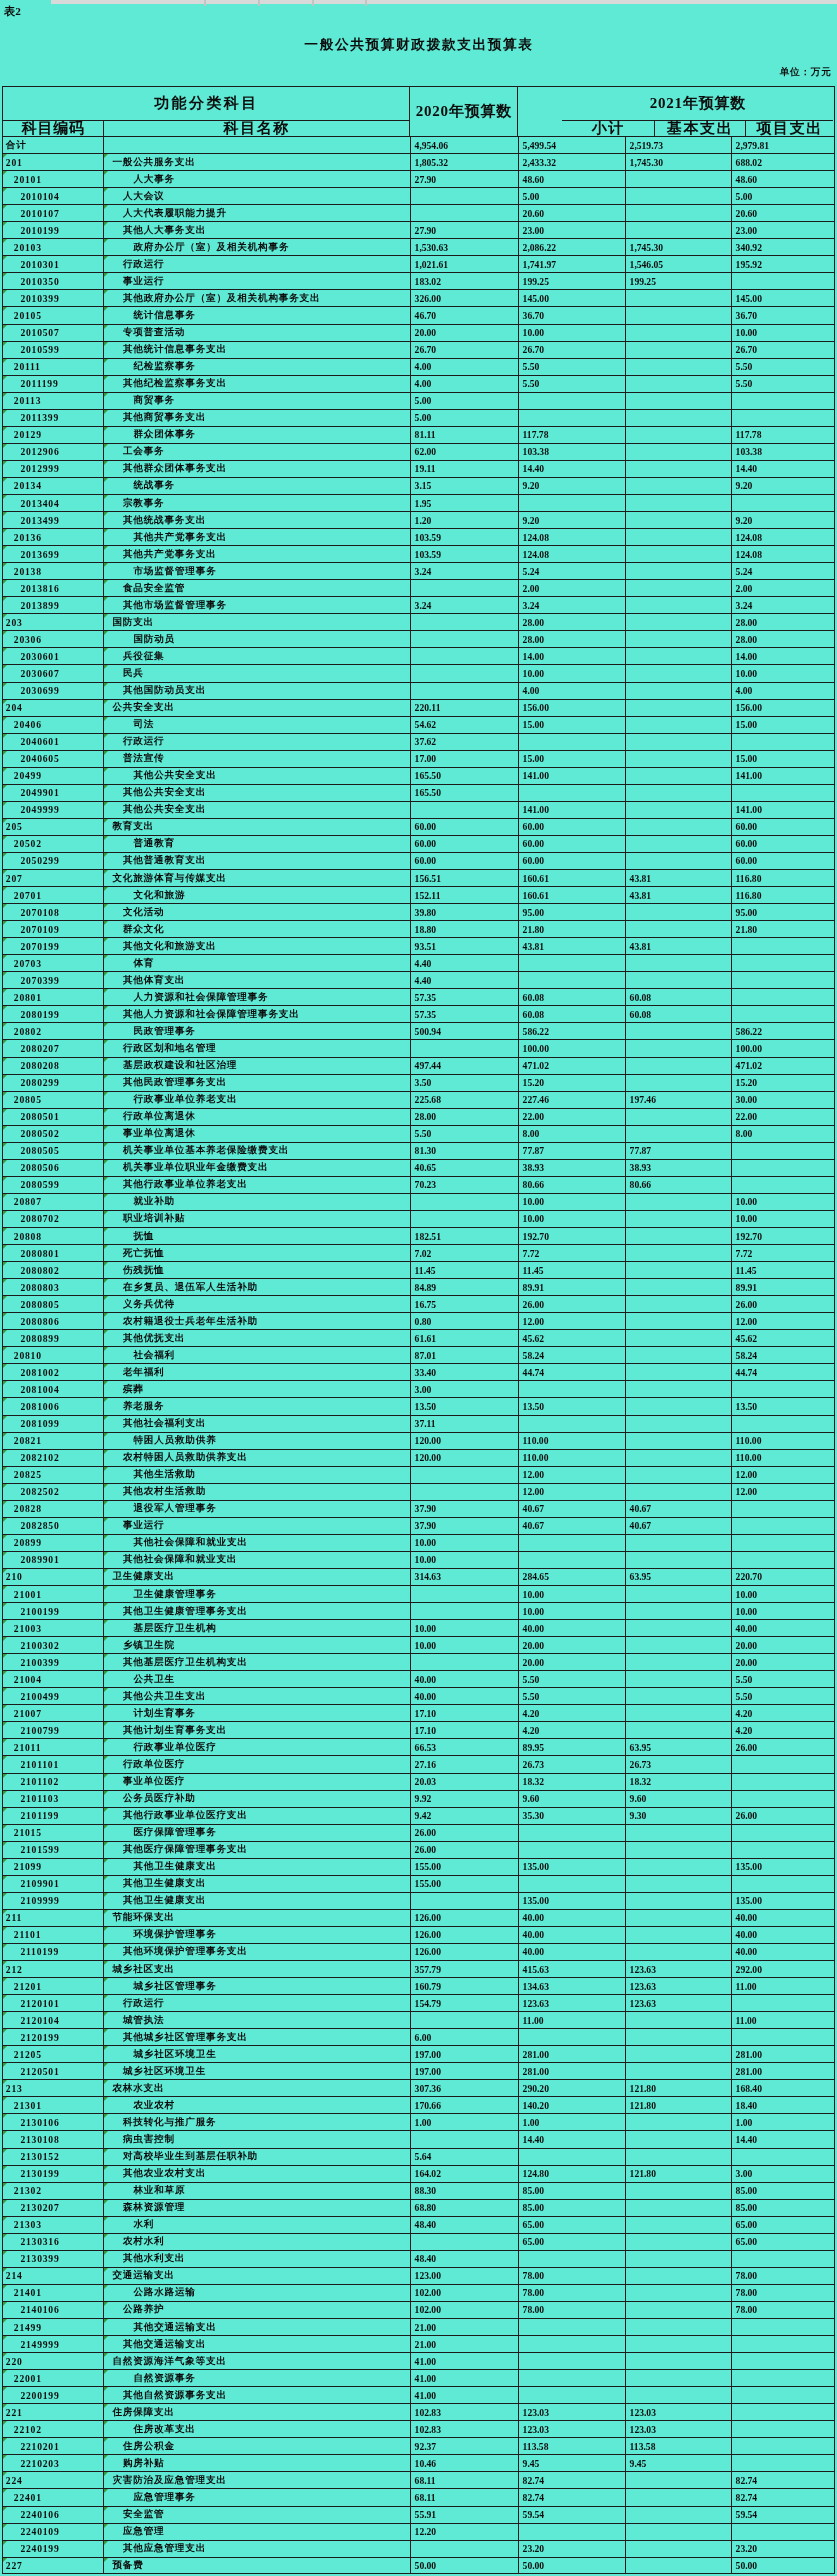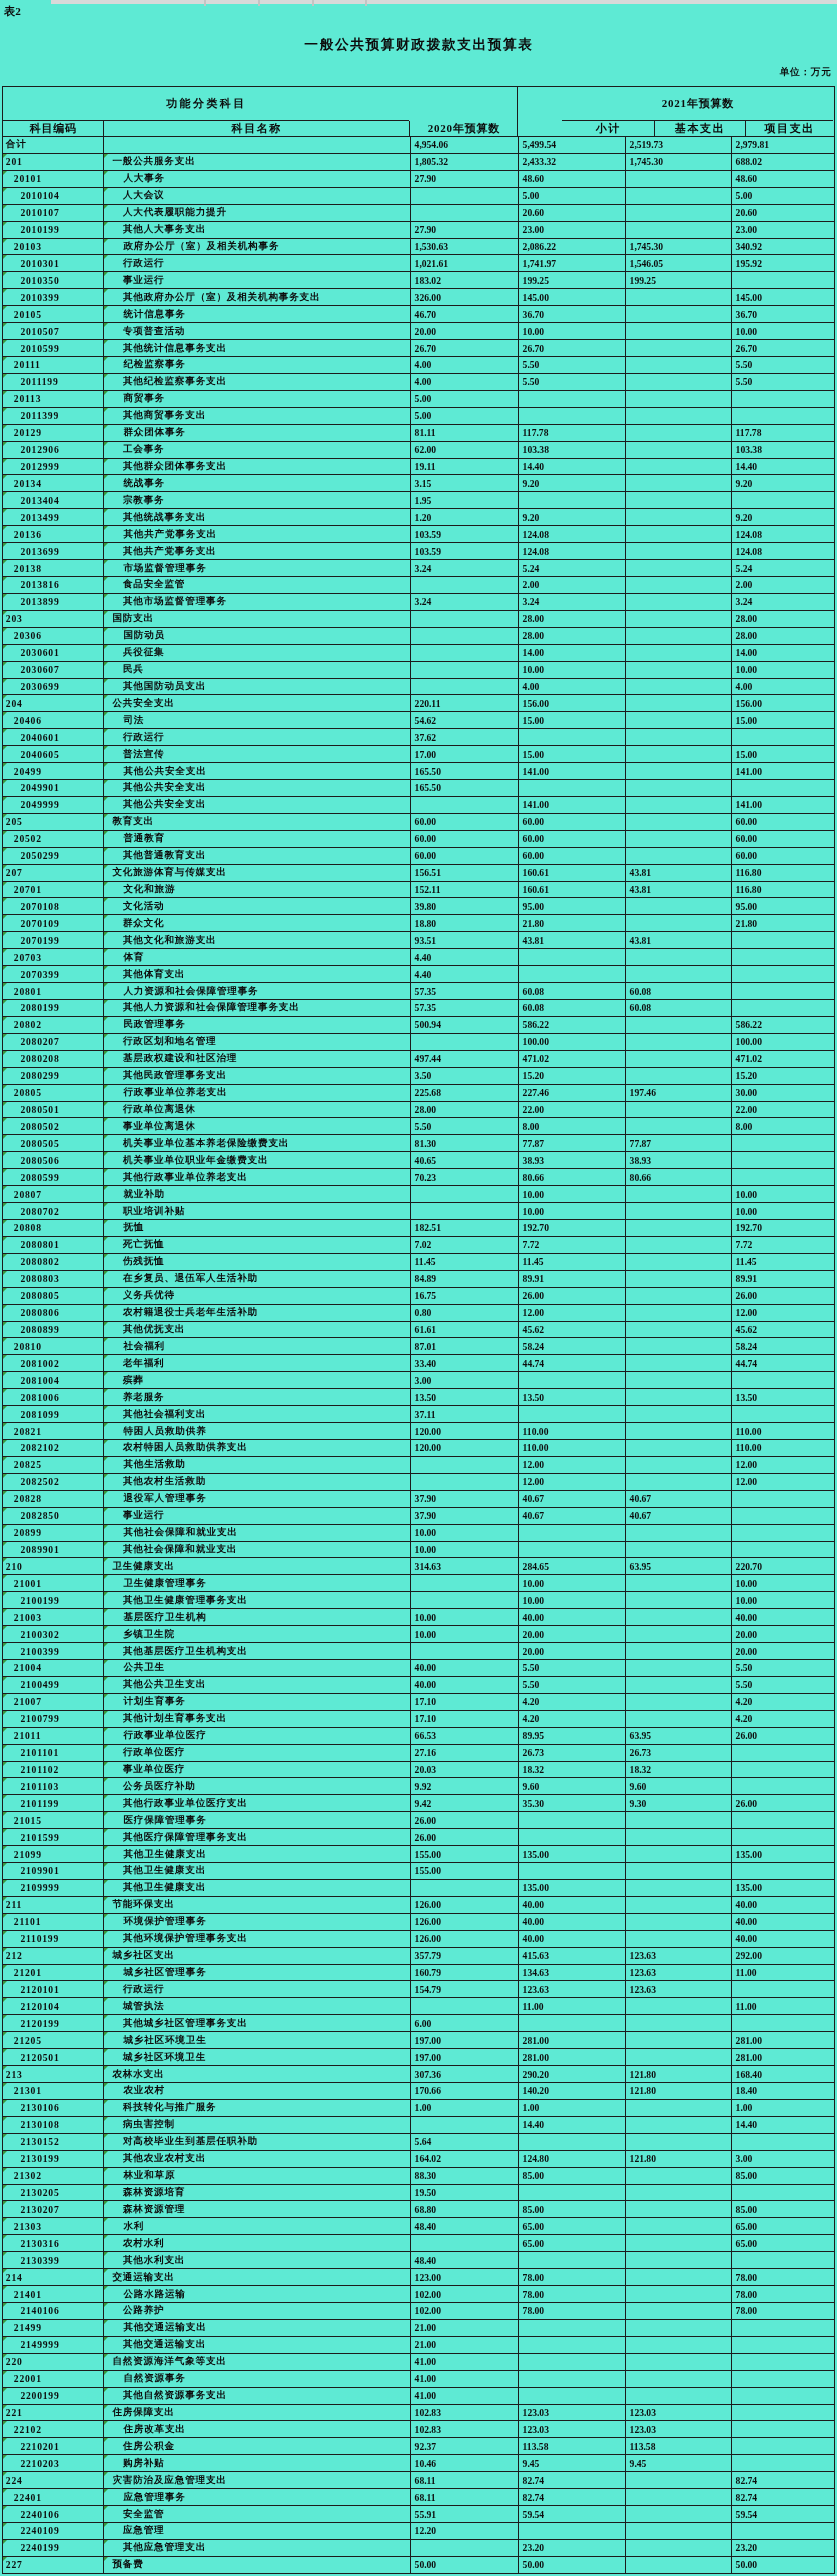"功能分类科目" .thead { align-items: flex-end -> none; font-size: 11px -> 15px }
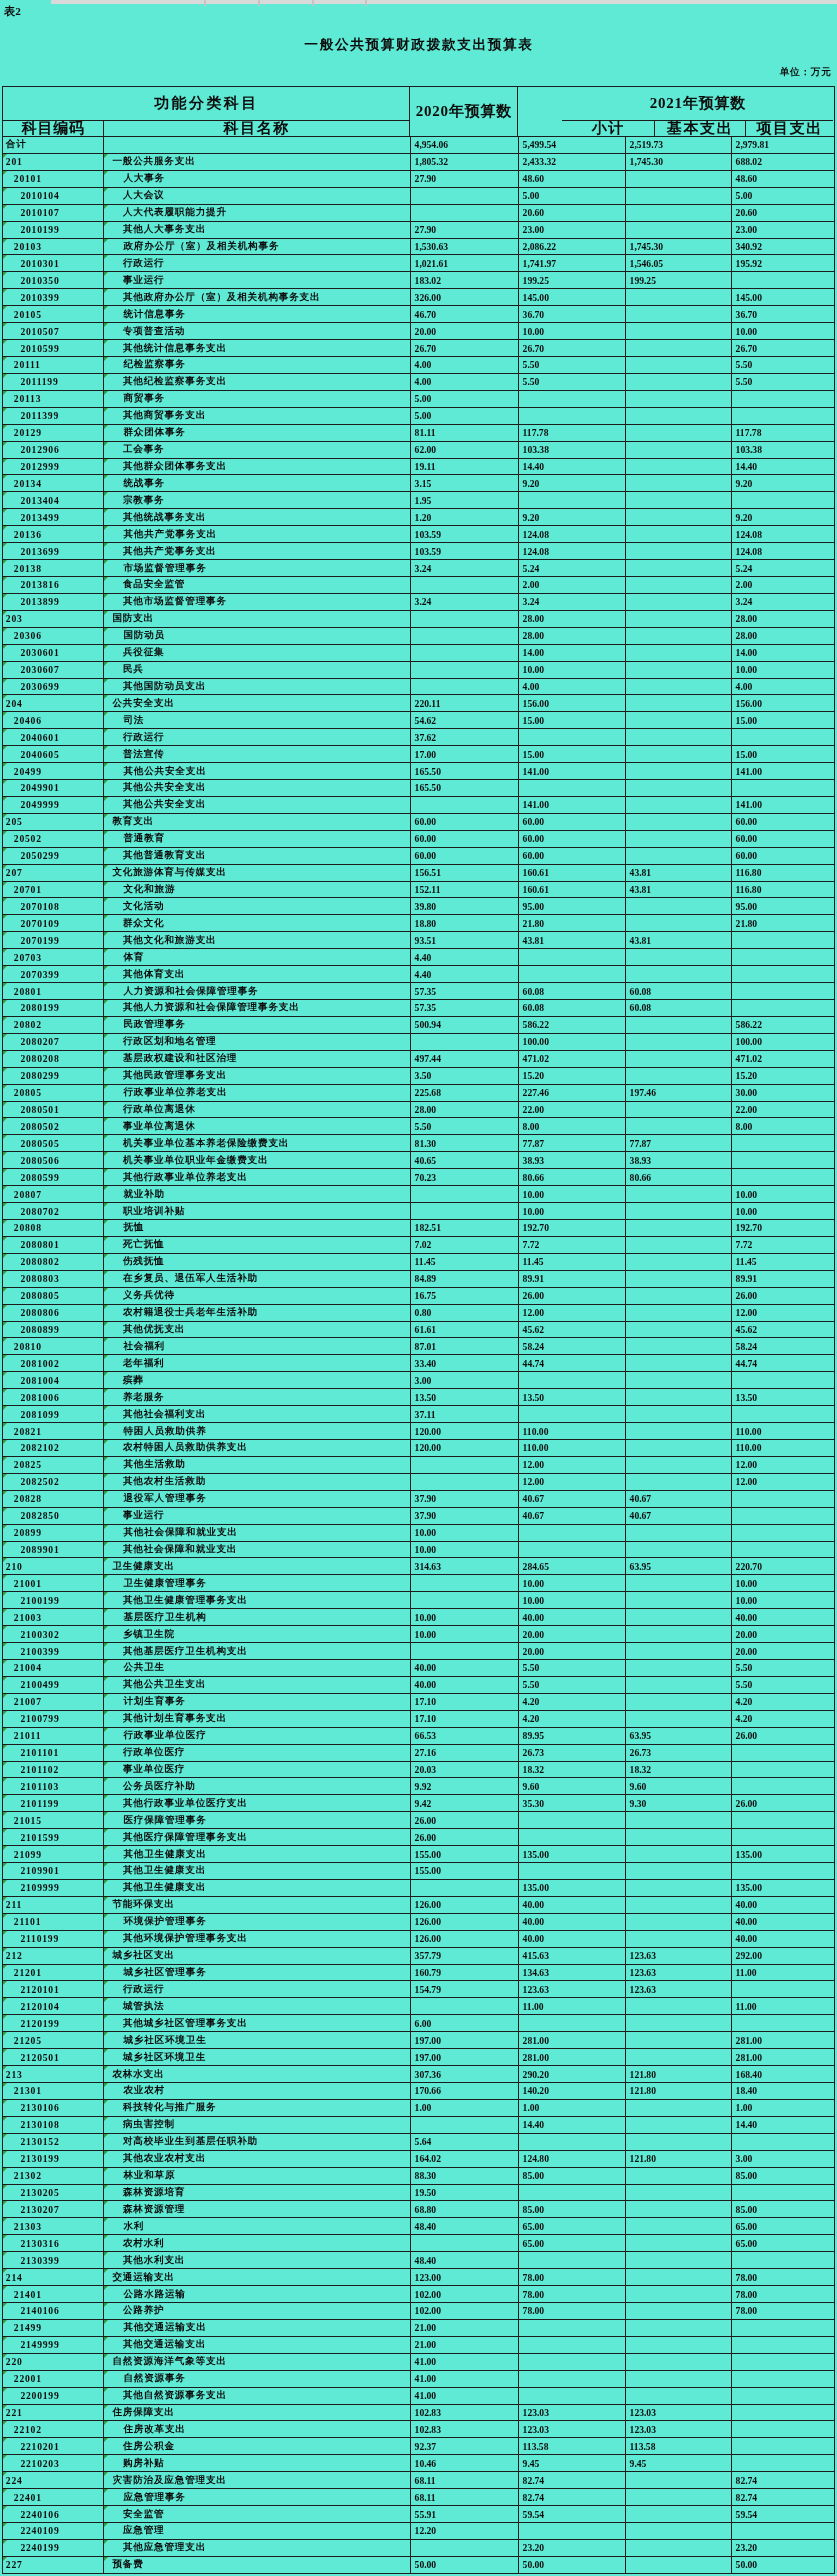"人大事务" .c2.ind1 { padding-left: 19px -> 29px }
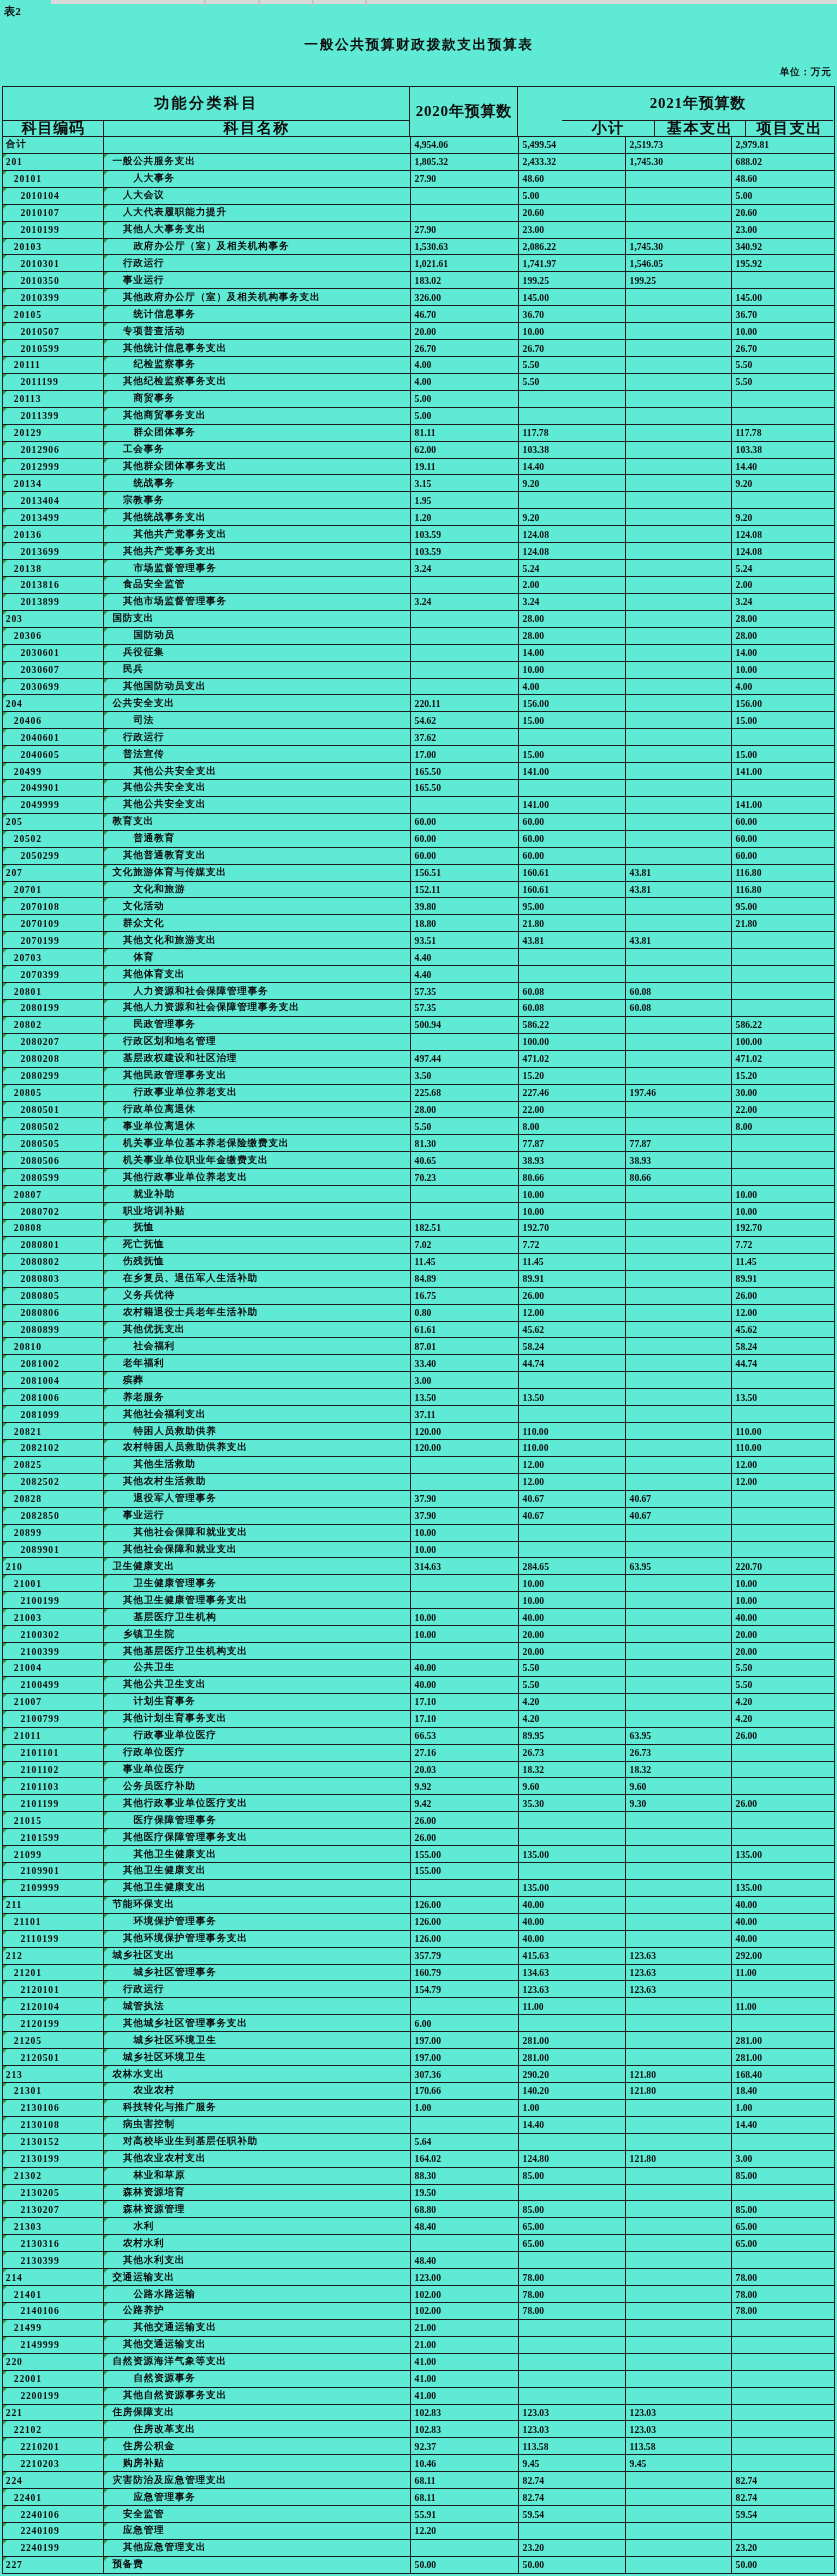"2130205" div.tr { html: <div> <div>2130205</div> <div>森林资源培育</div> <div>19.50</div> <div></div> <div></div> <div></div> </div> -> none }
